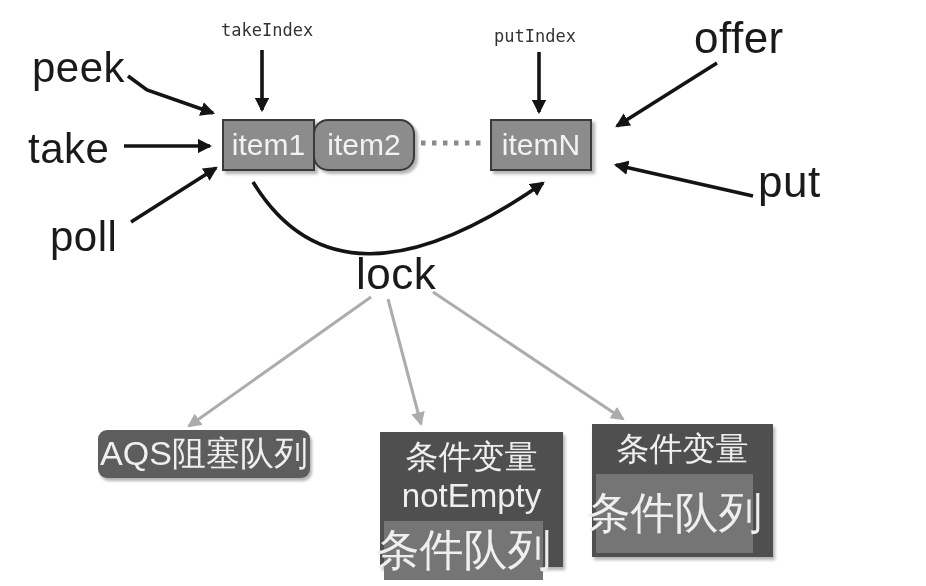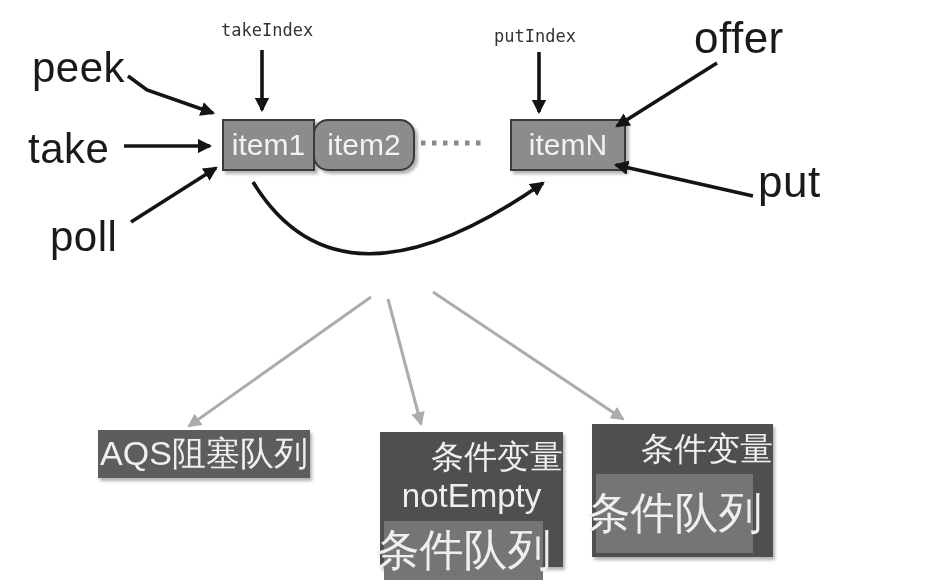"itemN" .cell-itemN { left: 510px -> 490px; width: 116px -> 102px }
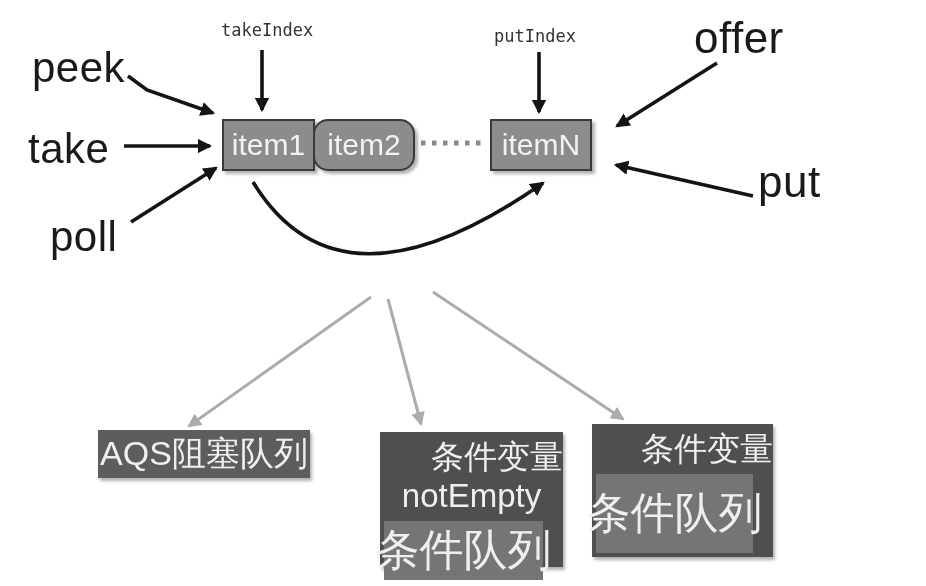"lock" span.op-label { html: none -> <span>lock</span> }
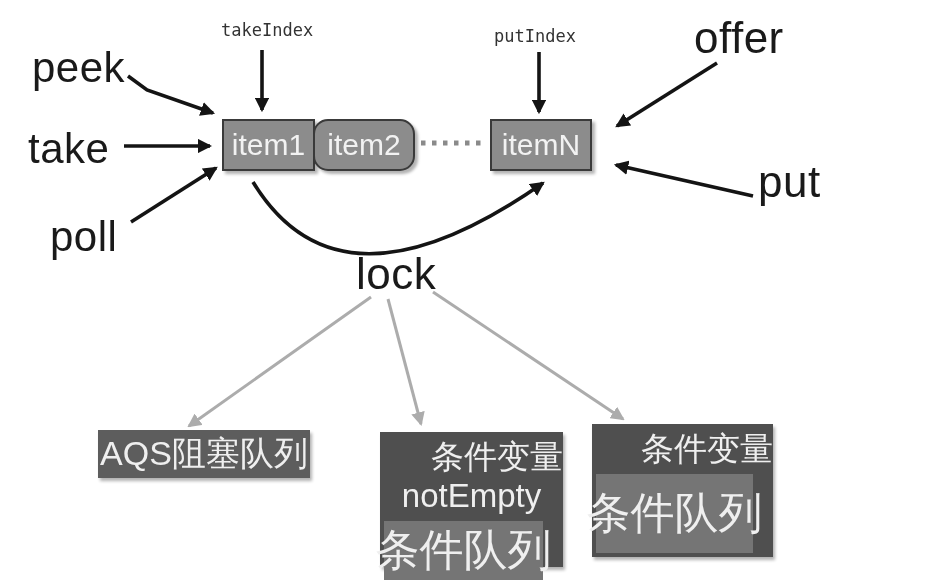"AQS阻塞队列" .aqs-box { border-radius: none -> 9px }
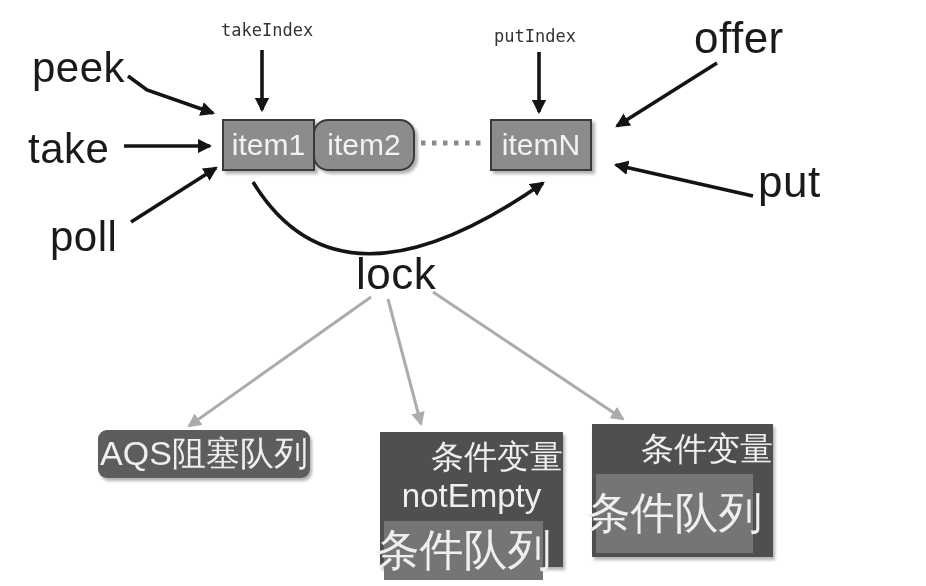"条件变量" .cond-line.first { text-align: right -> none }
